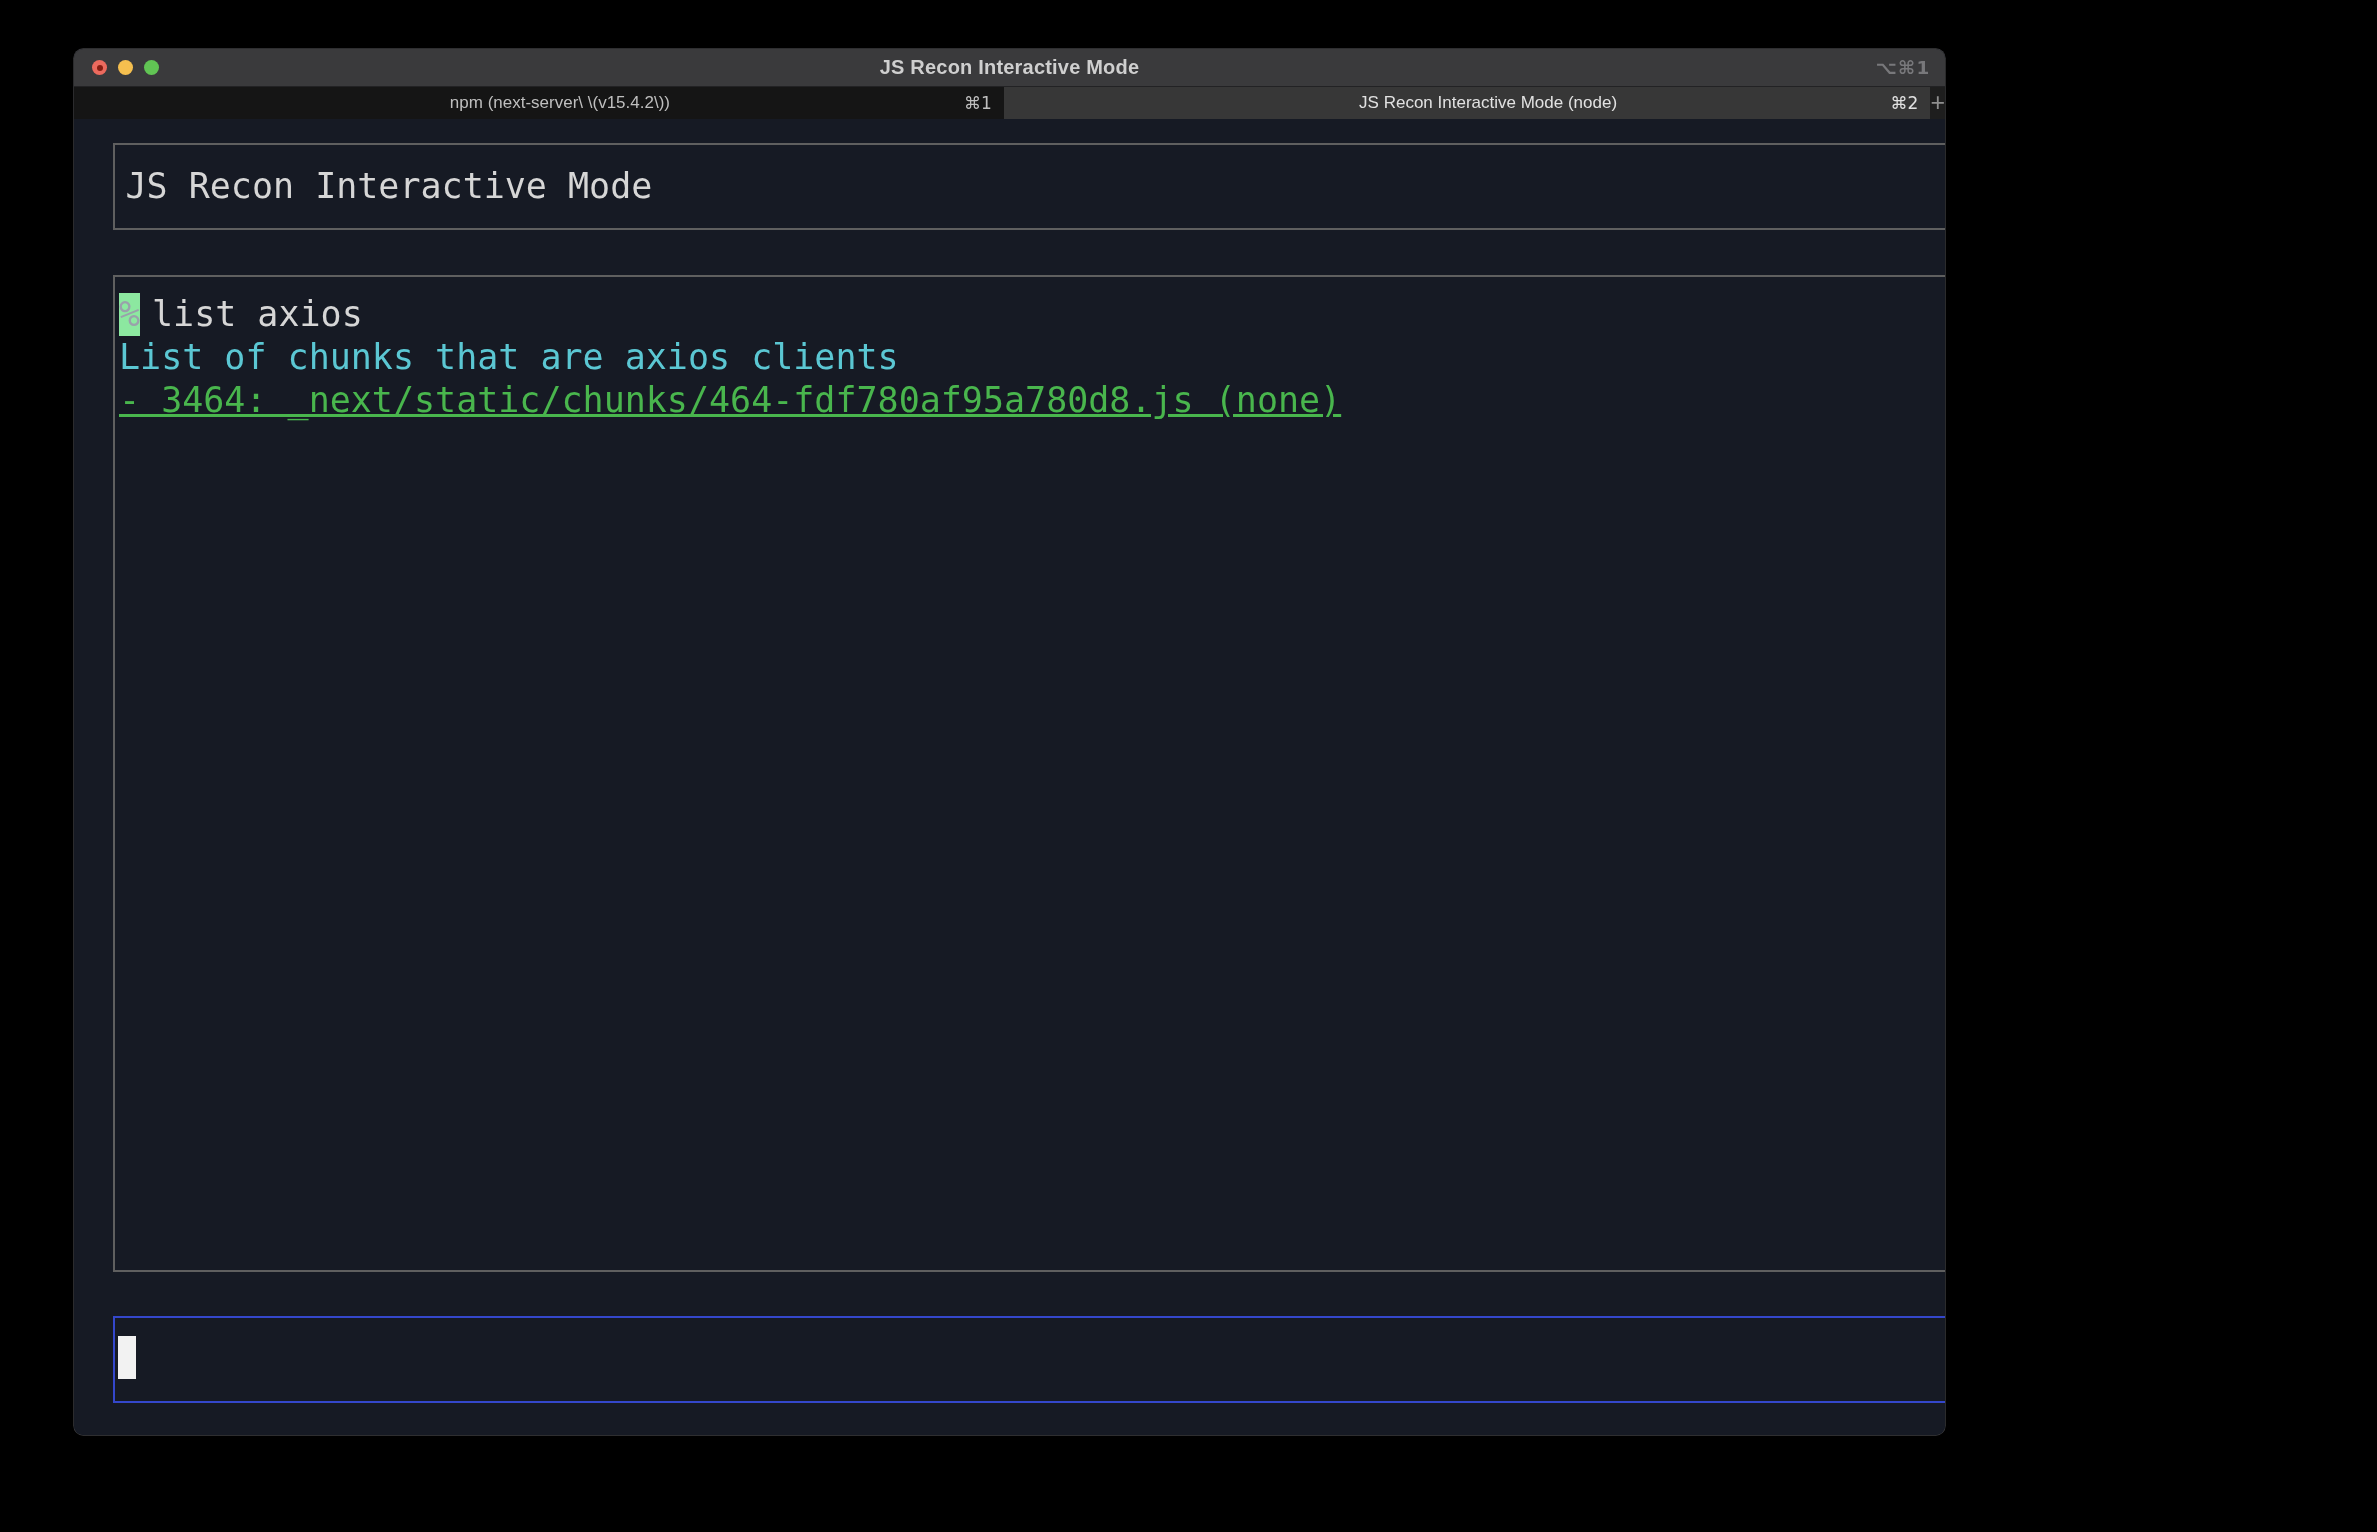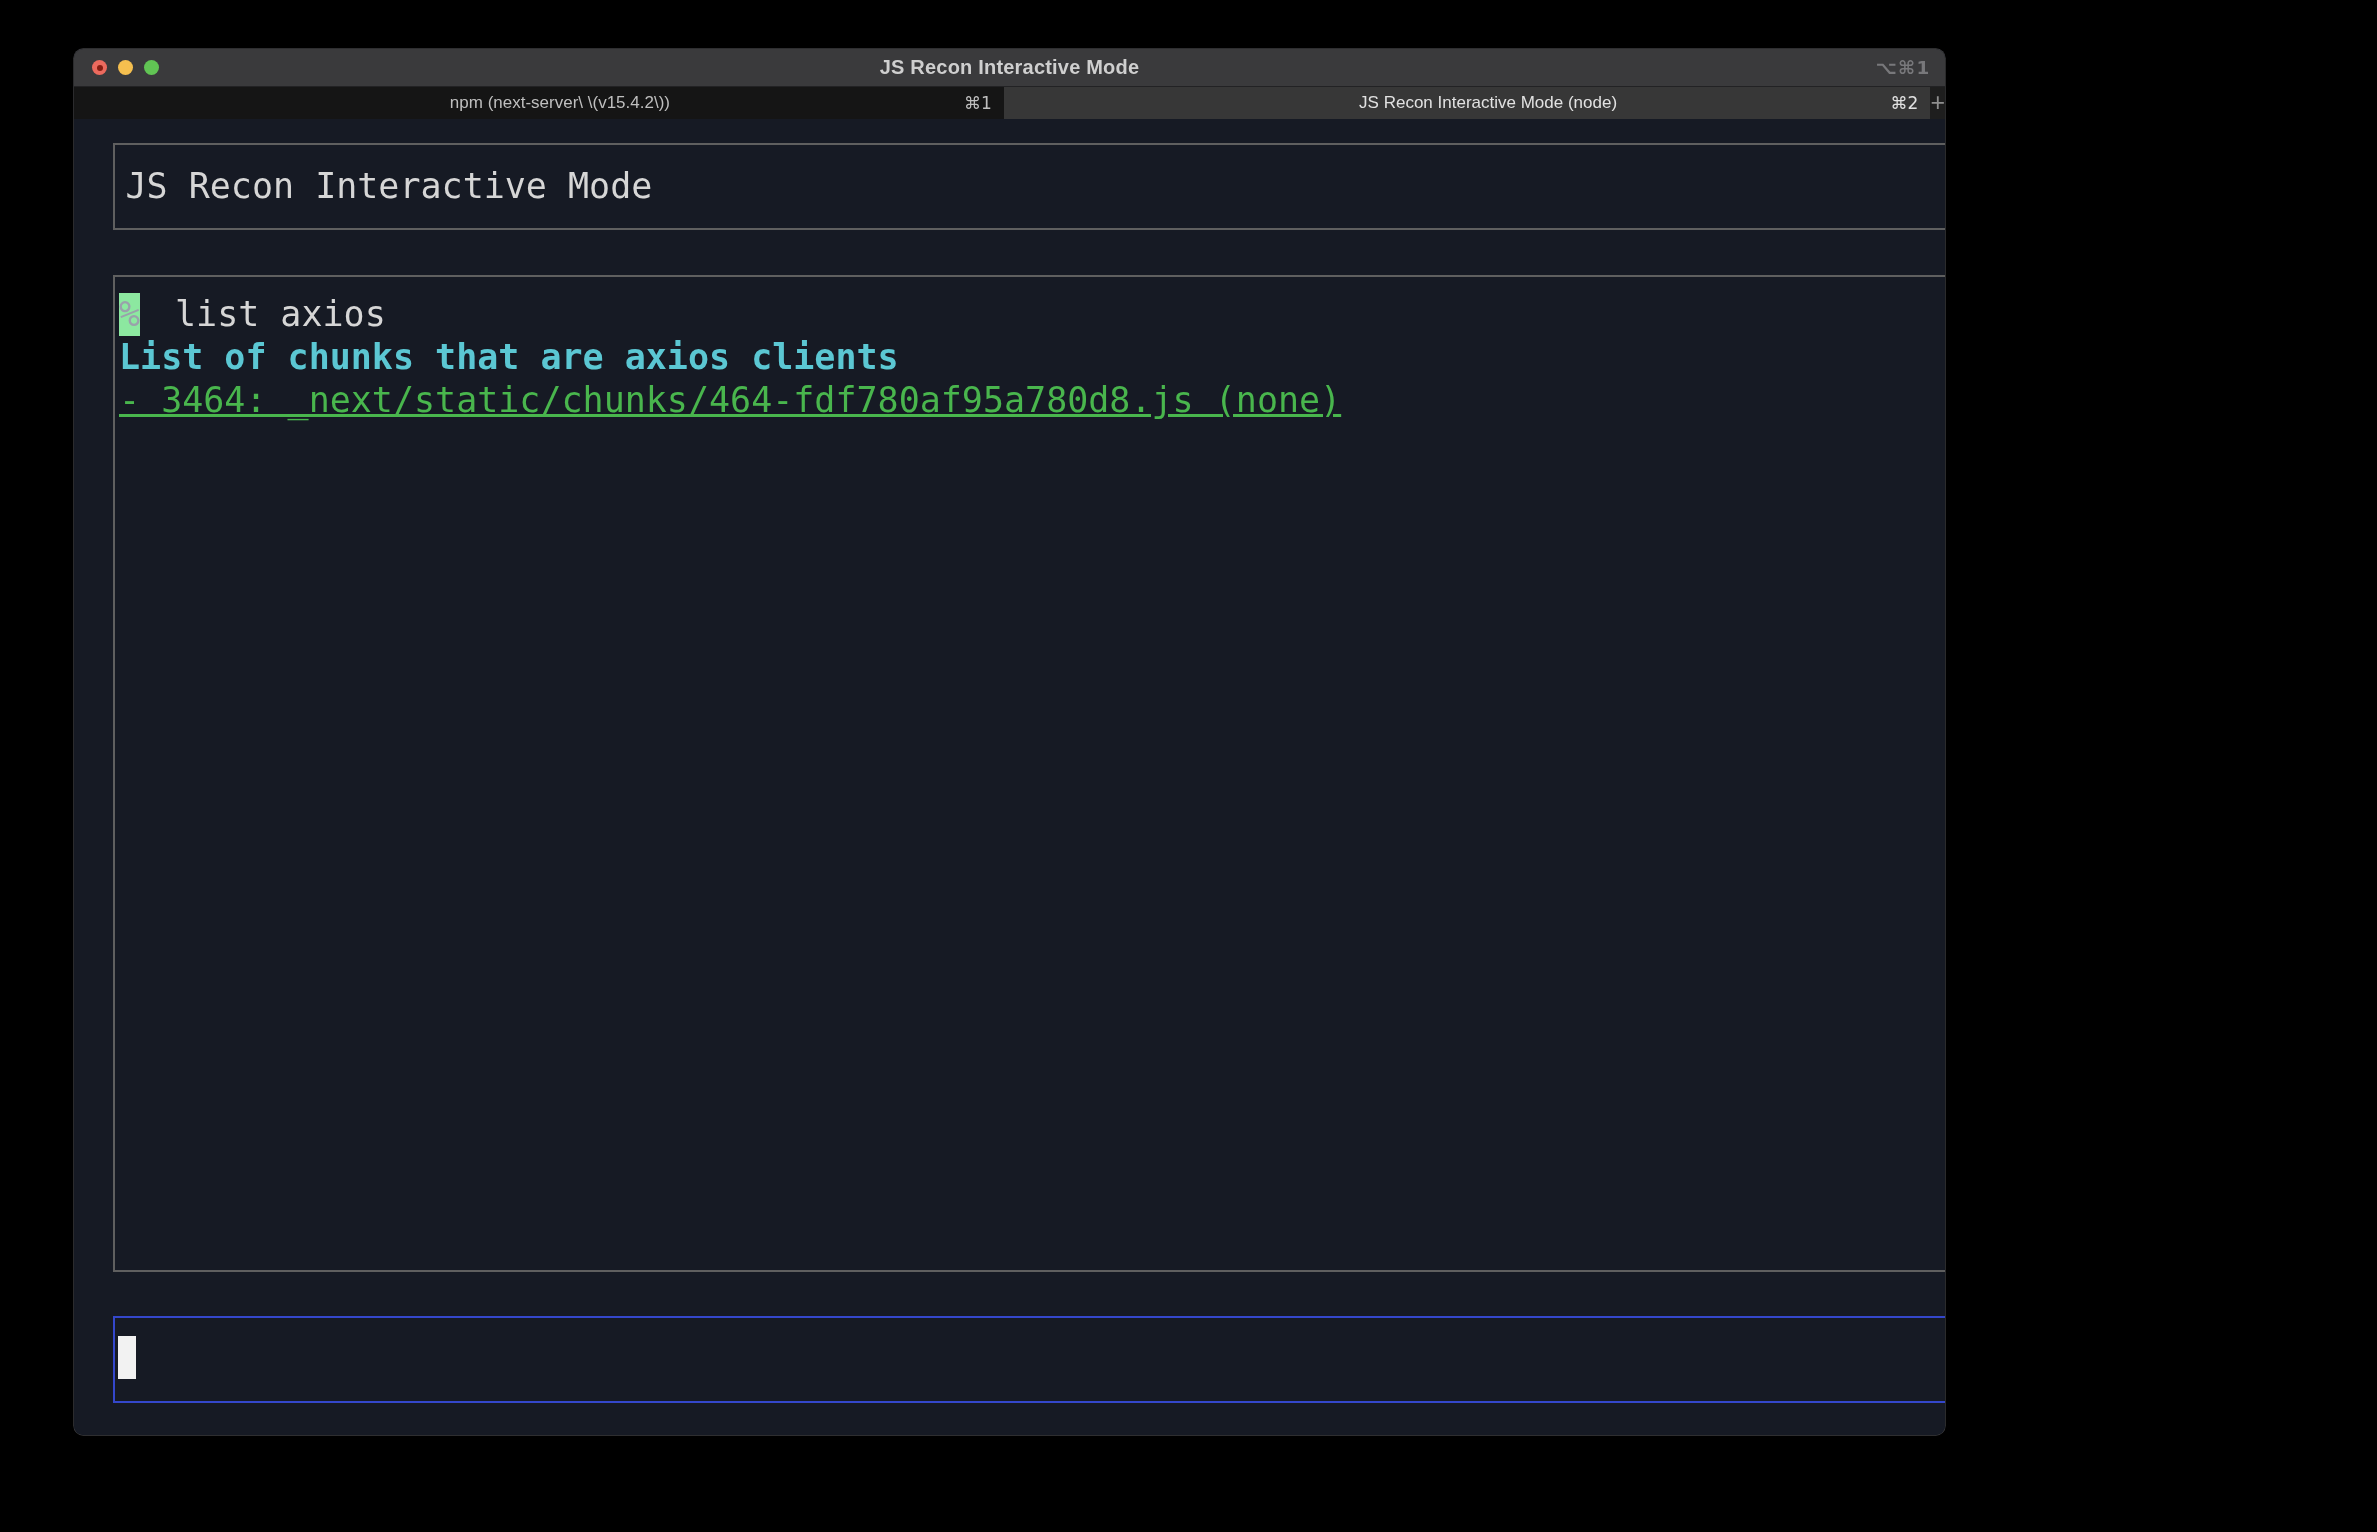"list axios" .command-text { margin-left: 35px -> 12px }
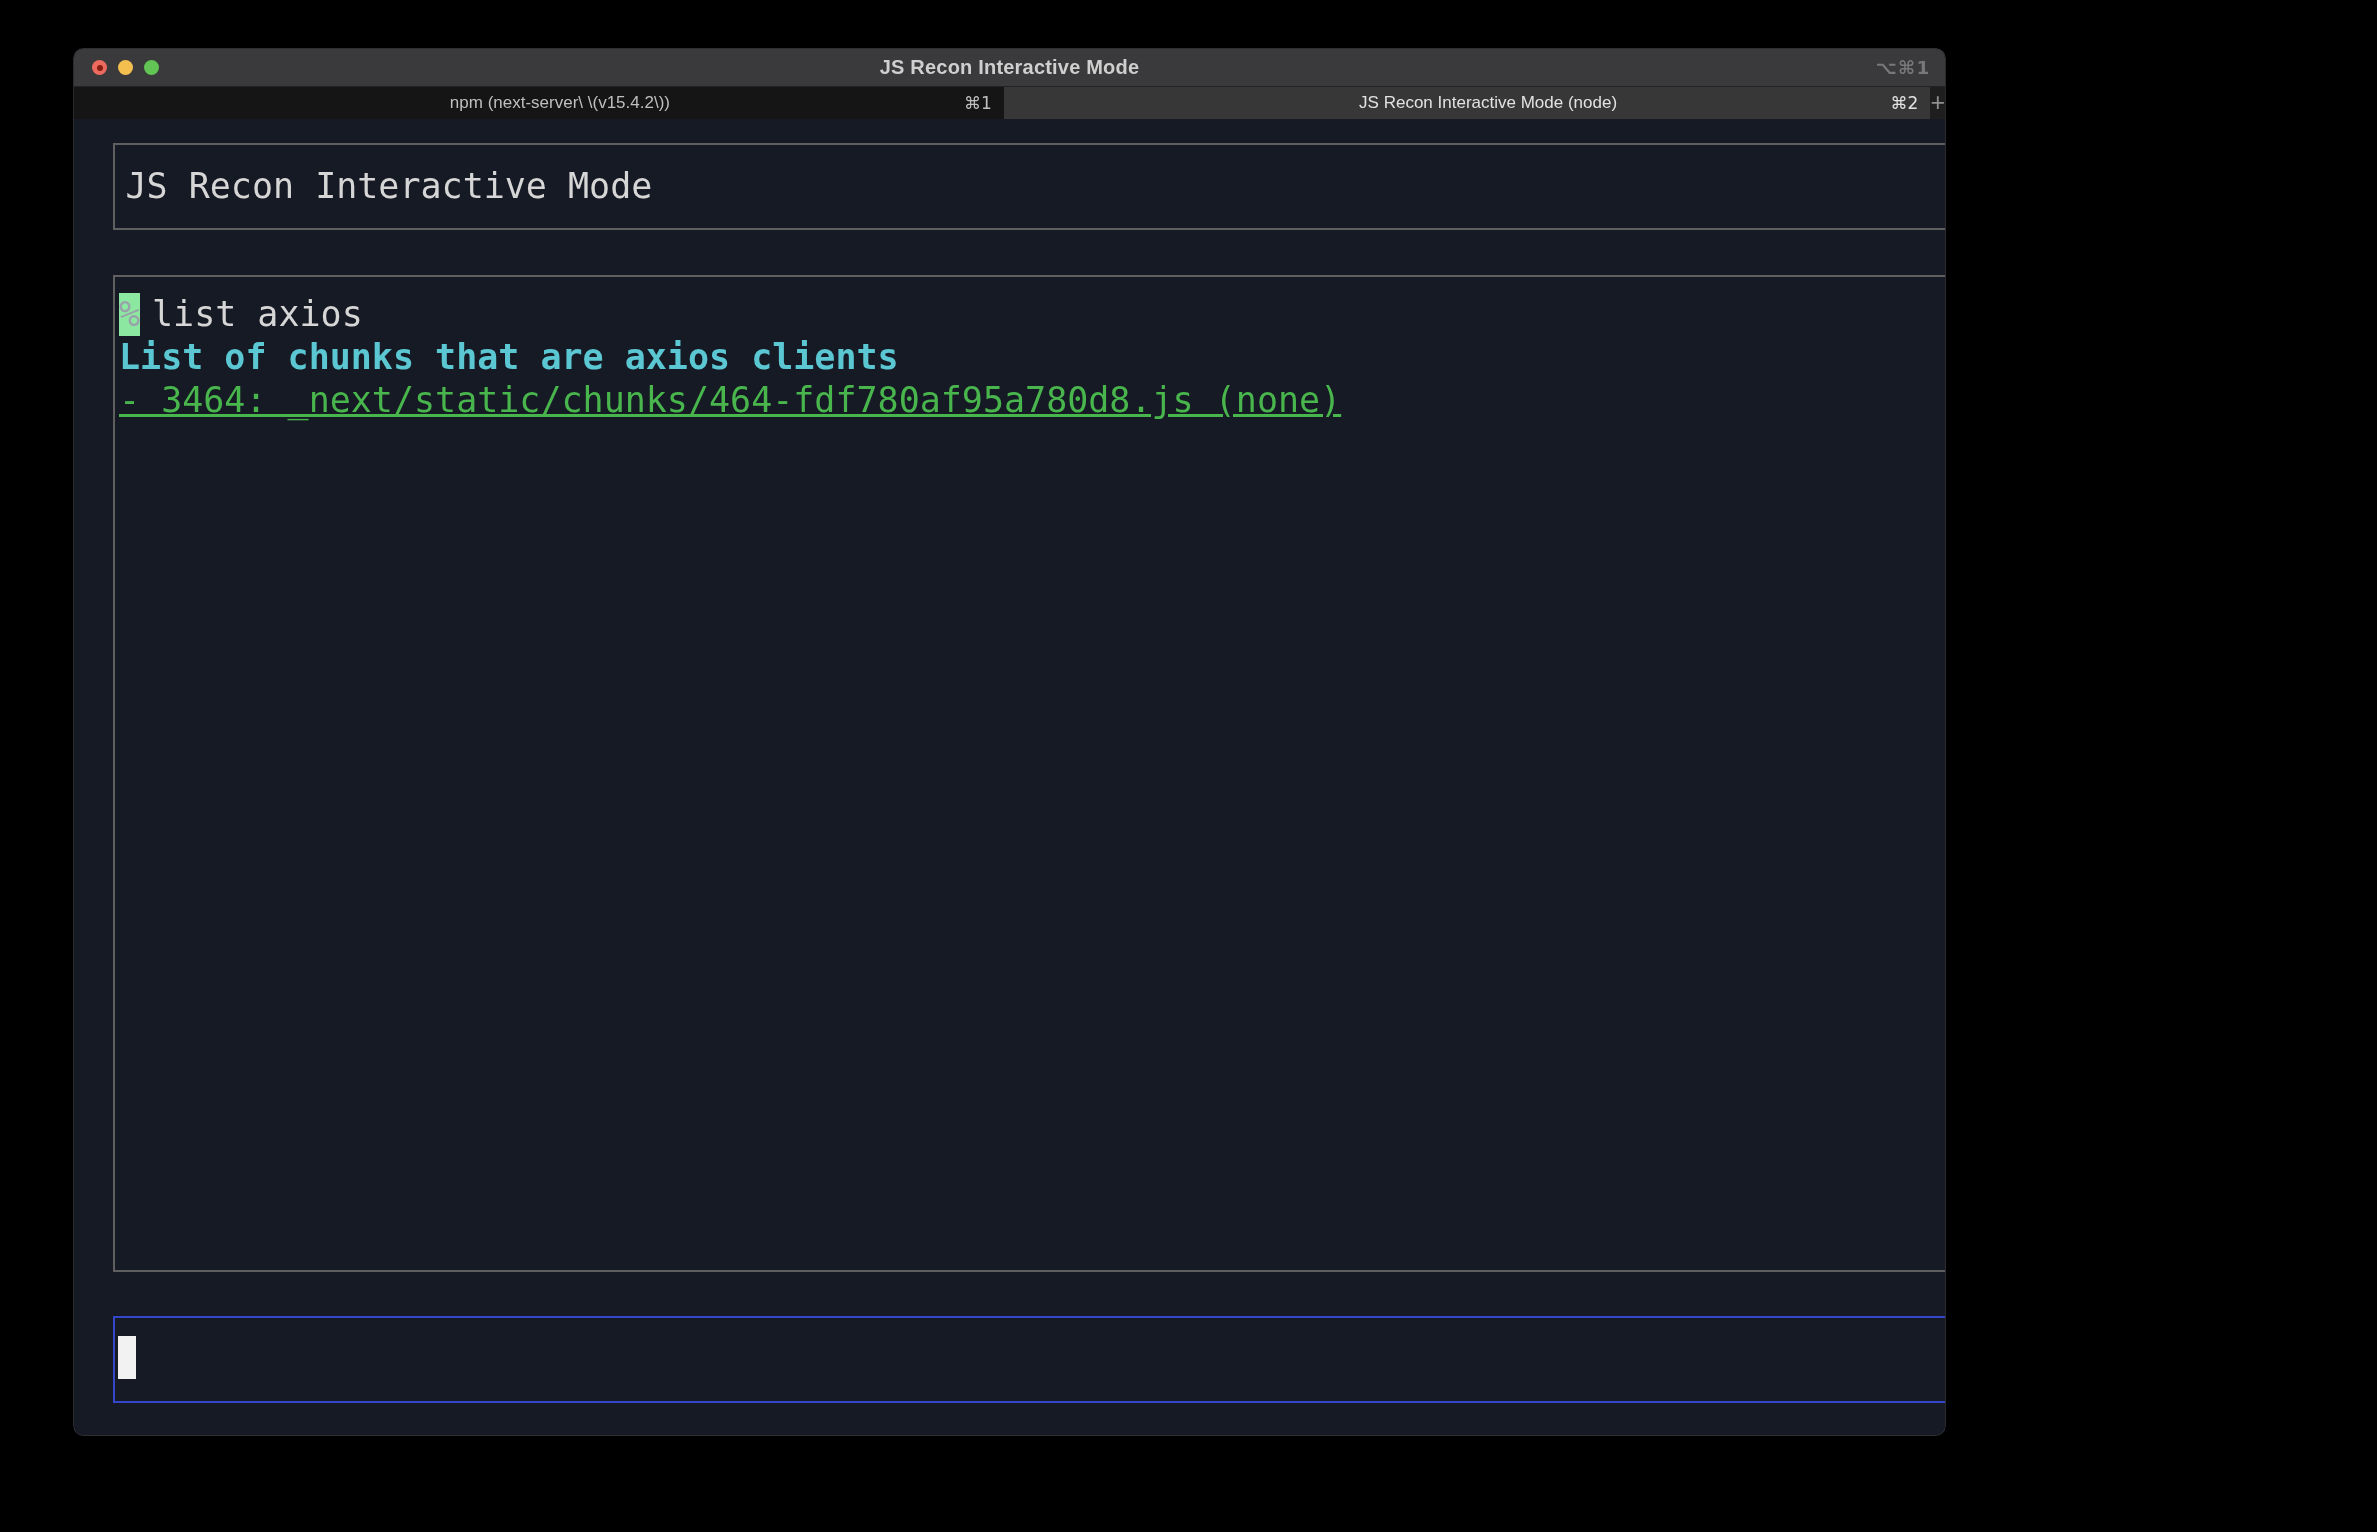"List of chunks that are" .out-line.cyan { font-weight: bold -> none }
